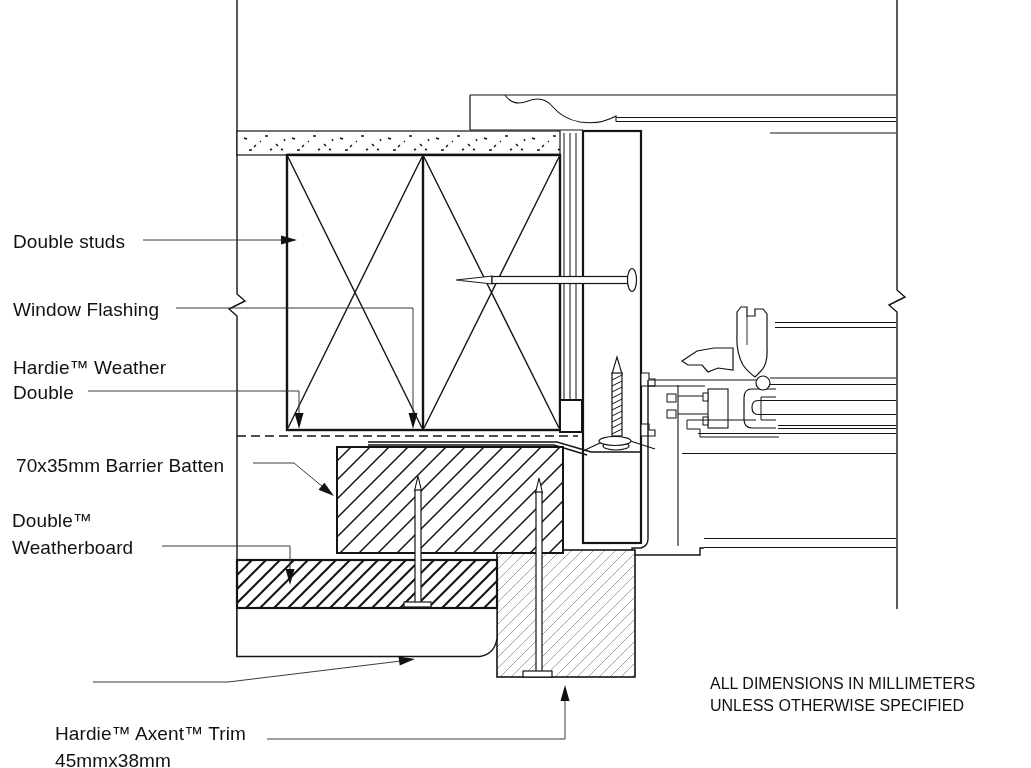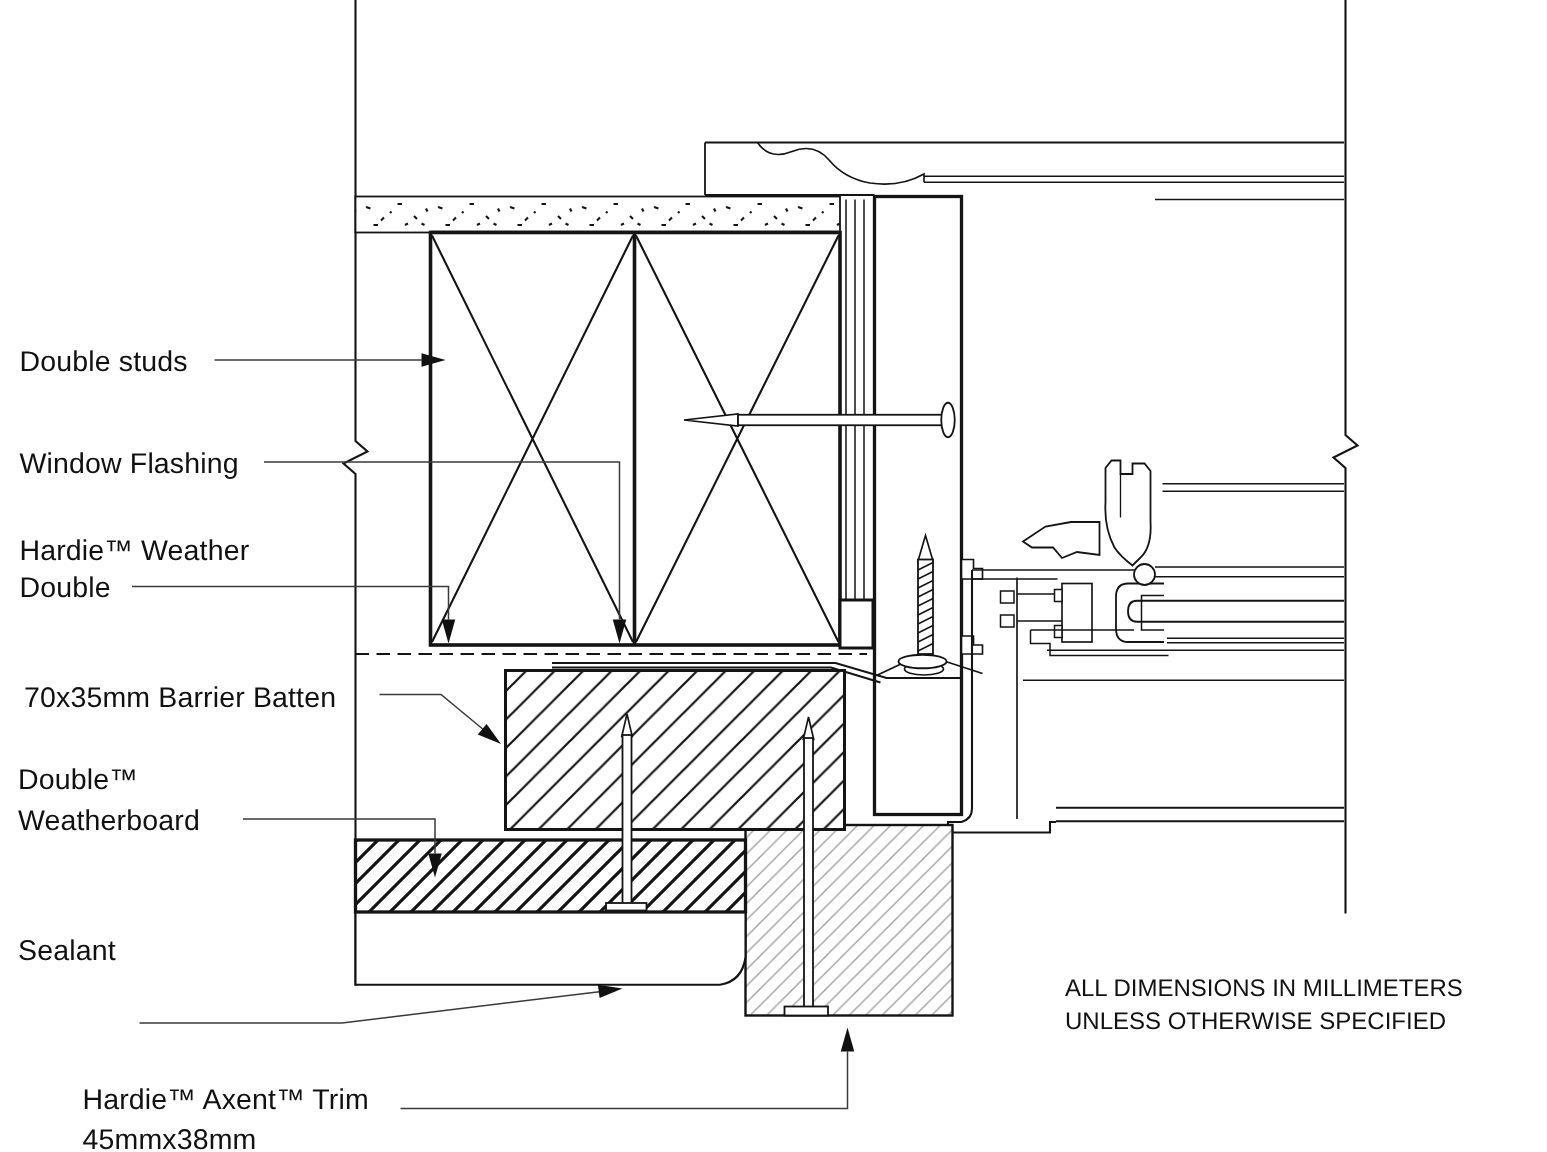"Sealant" span { html: <span>Sealant</span> -> none }
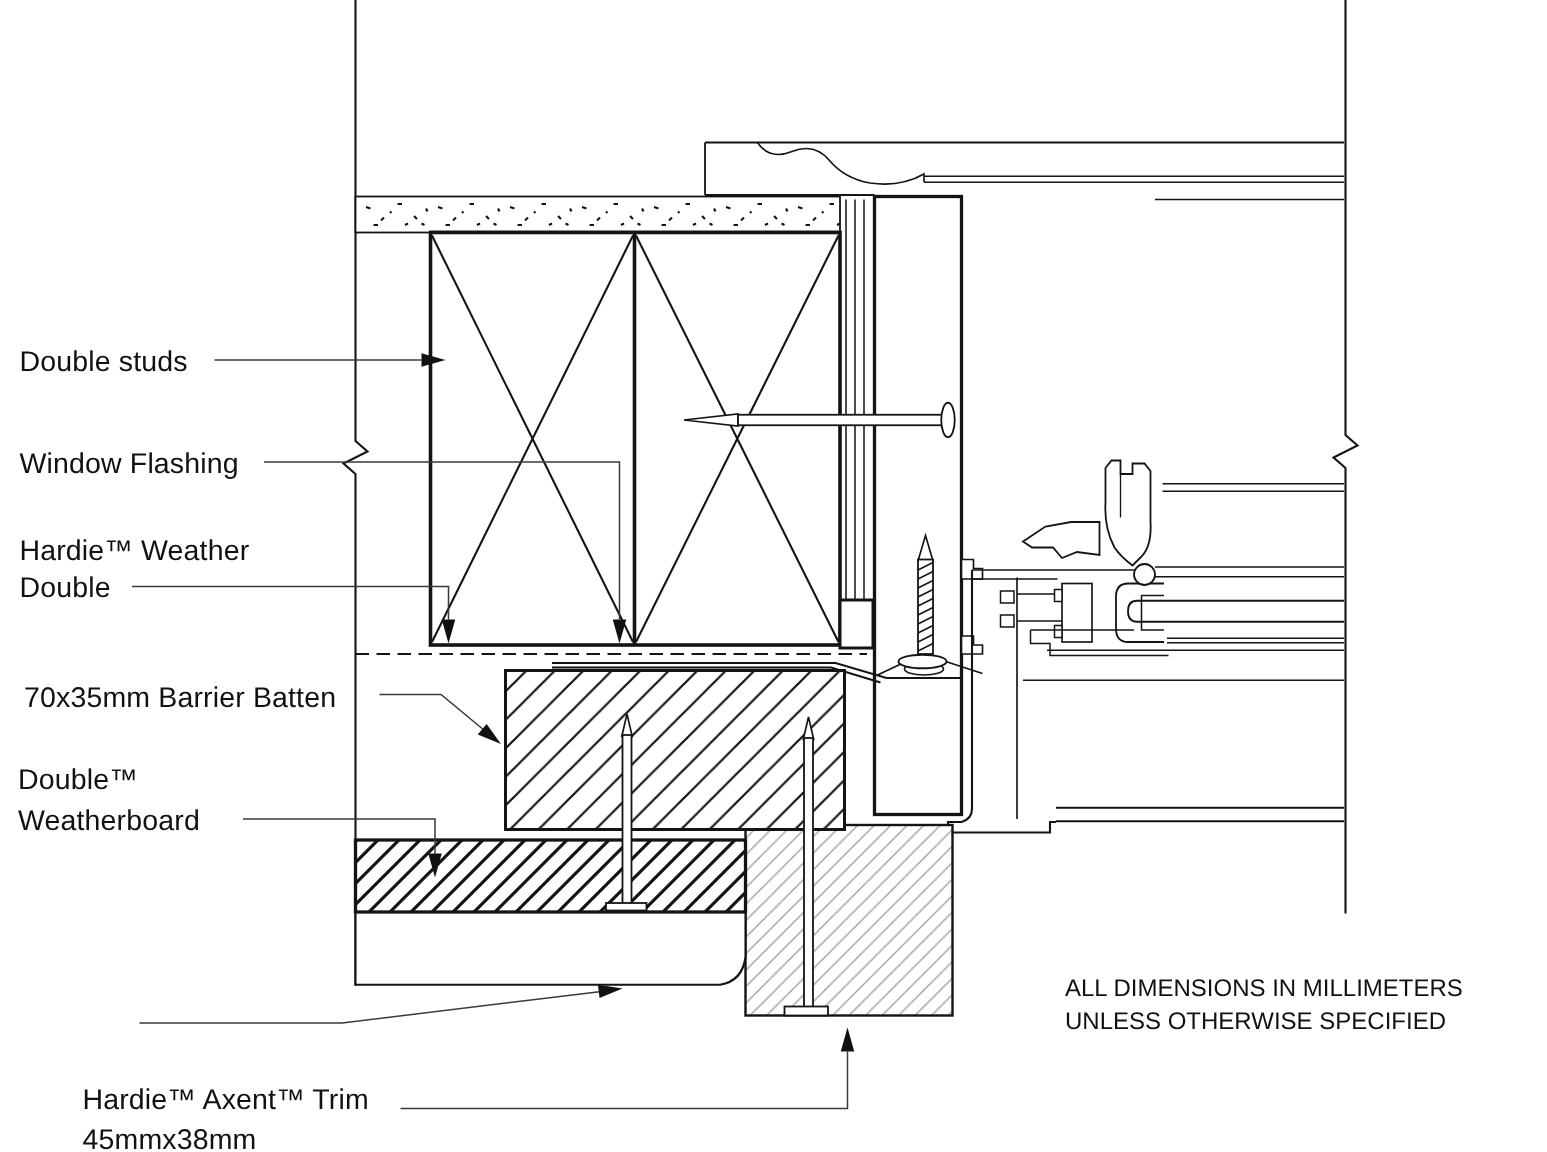"ALL DIMENSIONS IN MILLIMETERS" .note { margin-top: none -> 24px }
